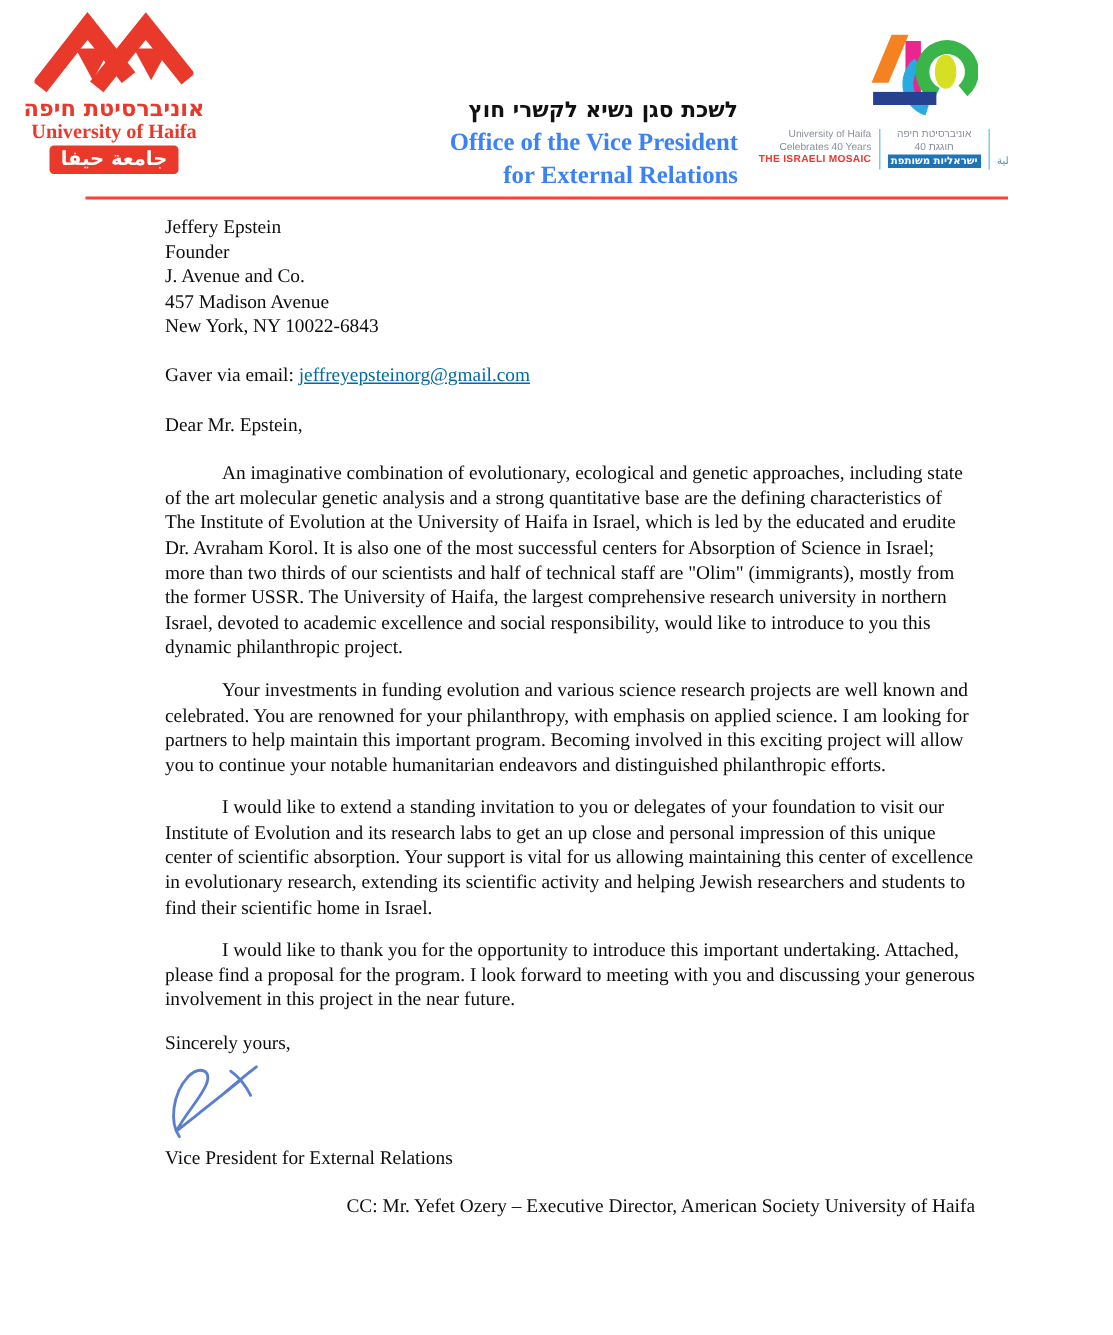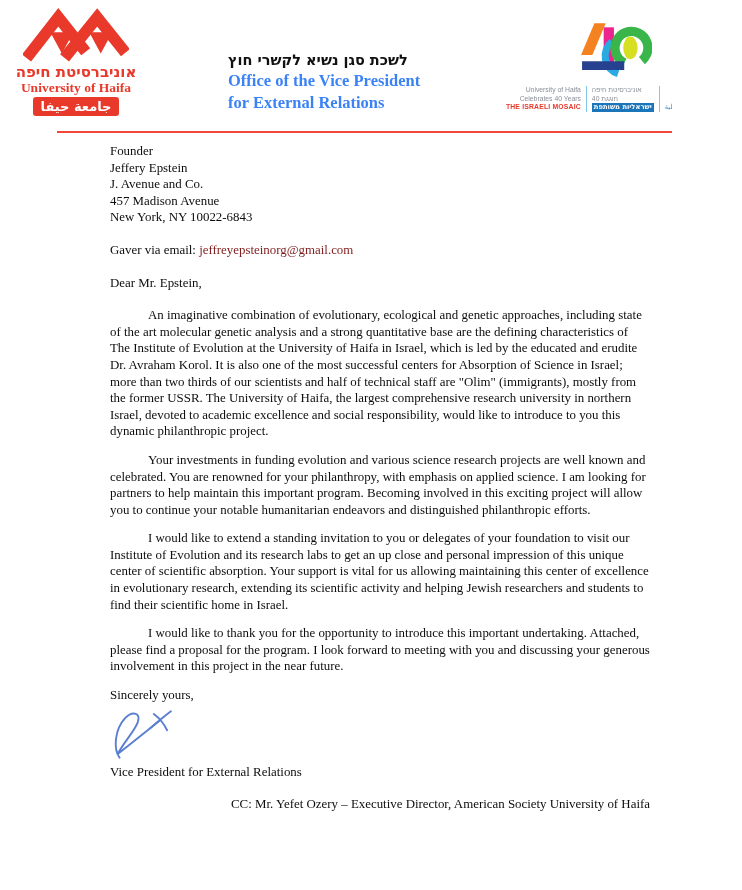"לשכת סגן נשיא לקשרי חוץ" .hdr-center { text-align: left -> right; top: 50px -> 64px }
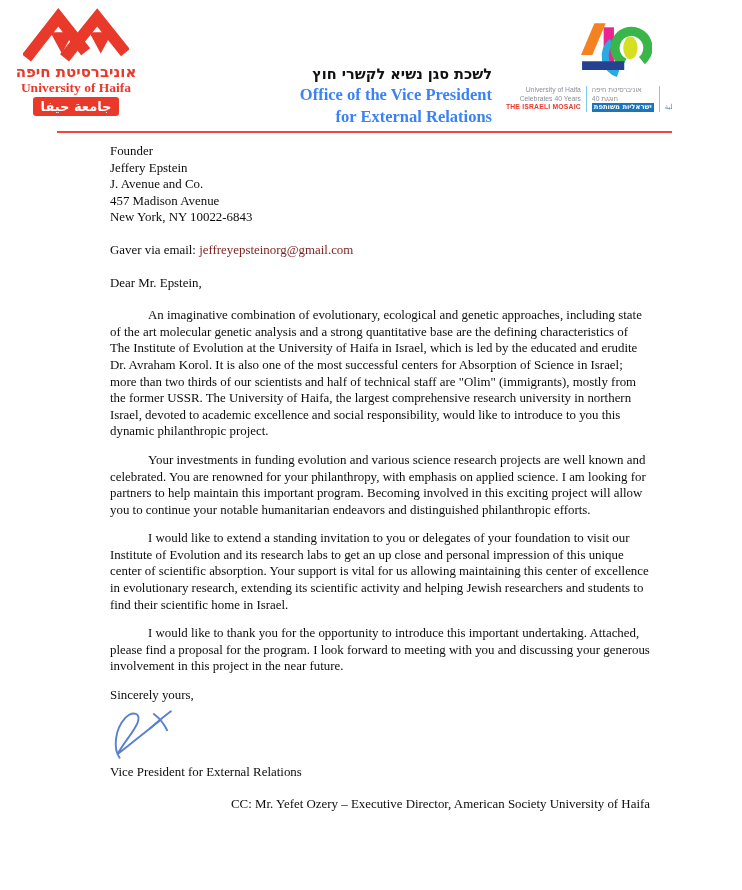"ישראליות משותפת" .col-he { text-align: left -> center }
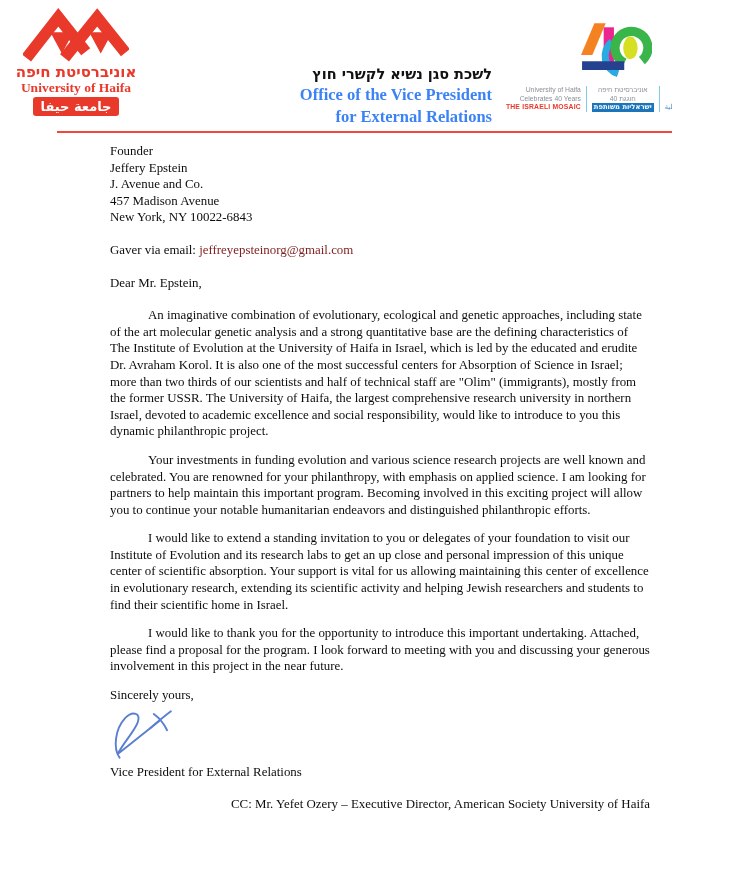"Founder" div { order: before "Jeffery Epstein" -> after "Jeffery Epstein" }
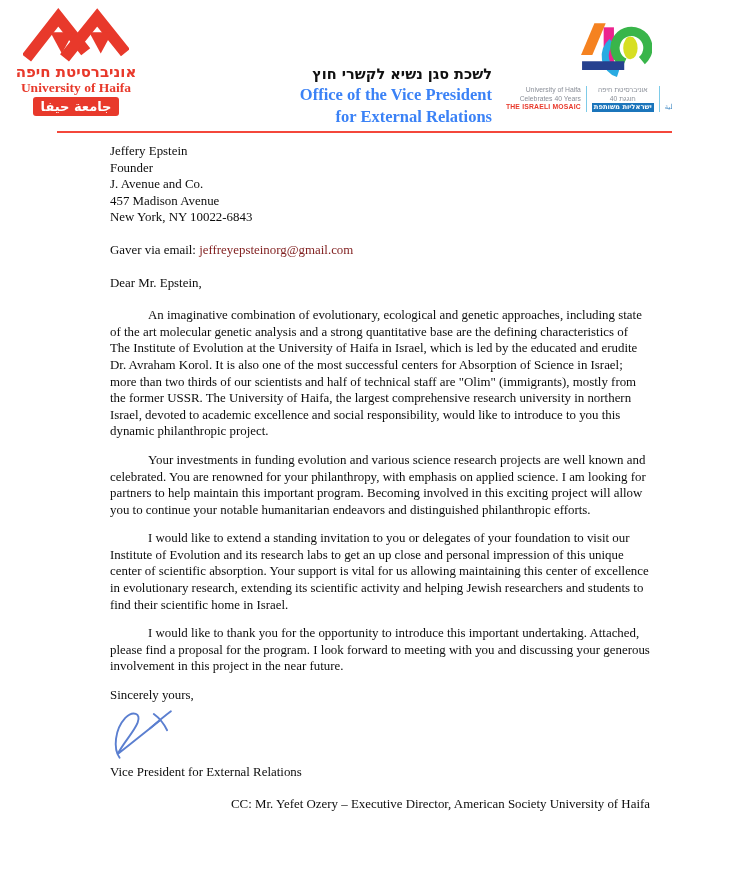"jeffreyepsteinorg@gmail.com" a.email { color: #7f1d1d -> #0369a1; text-decoration: none -> underline }
